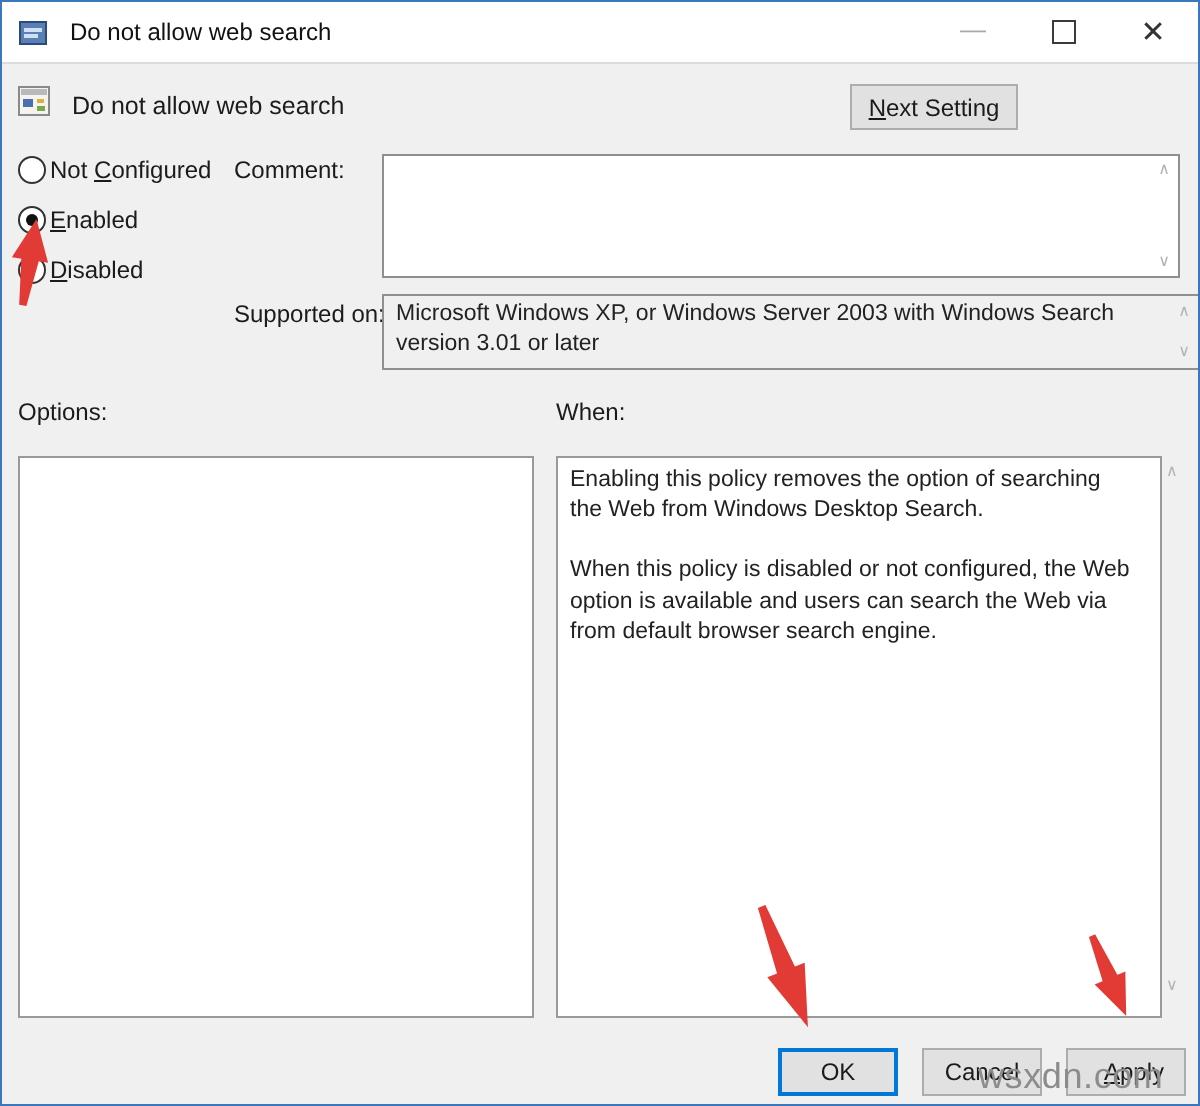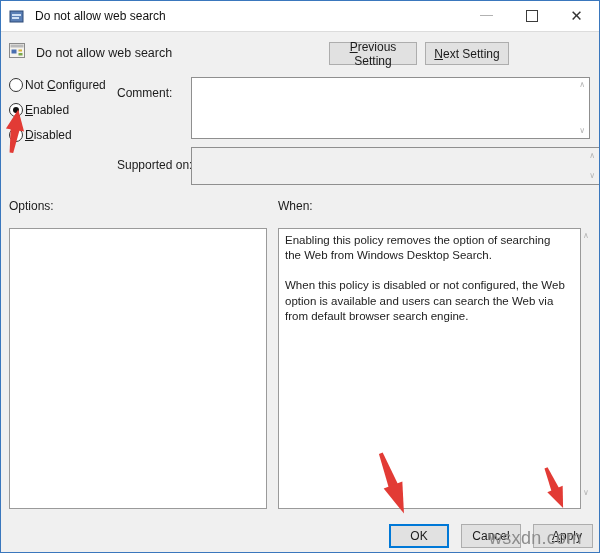"Previous Setting" button.setting-btn { html: <button> <span><span>P</span><span>revious Setting</span></span> </button> -> none }
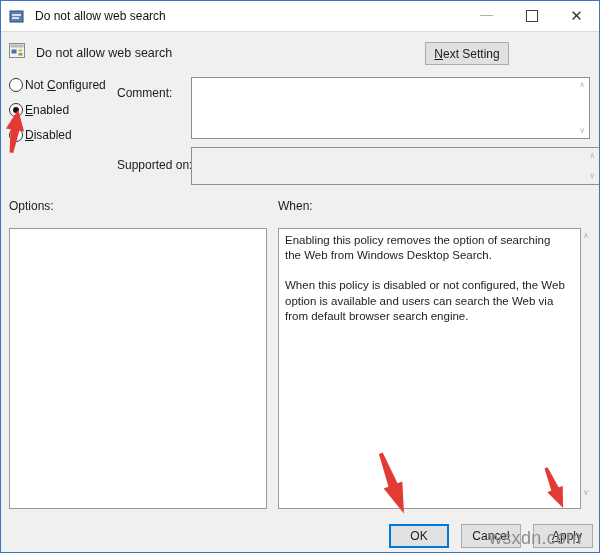"Comment:" .field-label { margin-top: 8px -> none }
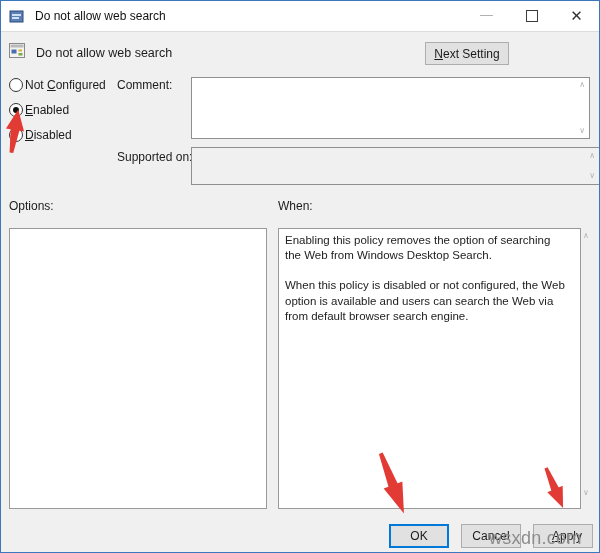"Microsoft Windows XP, or Windows" span { html: none -> <span>Microsoft Windows XP, or Windows Server 2003 with Windows Search version 3.01 or later</span> }
